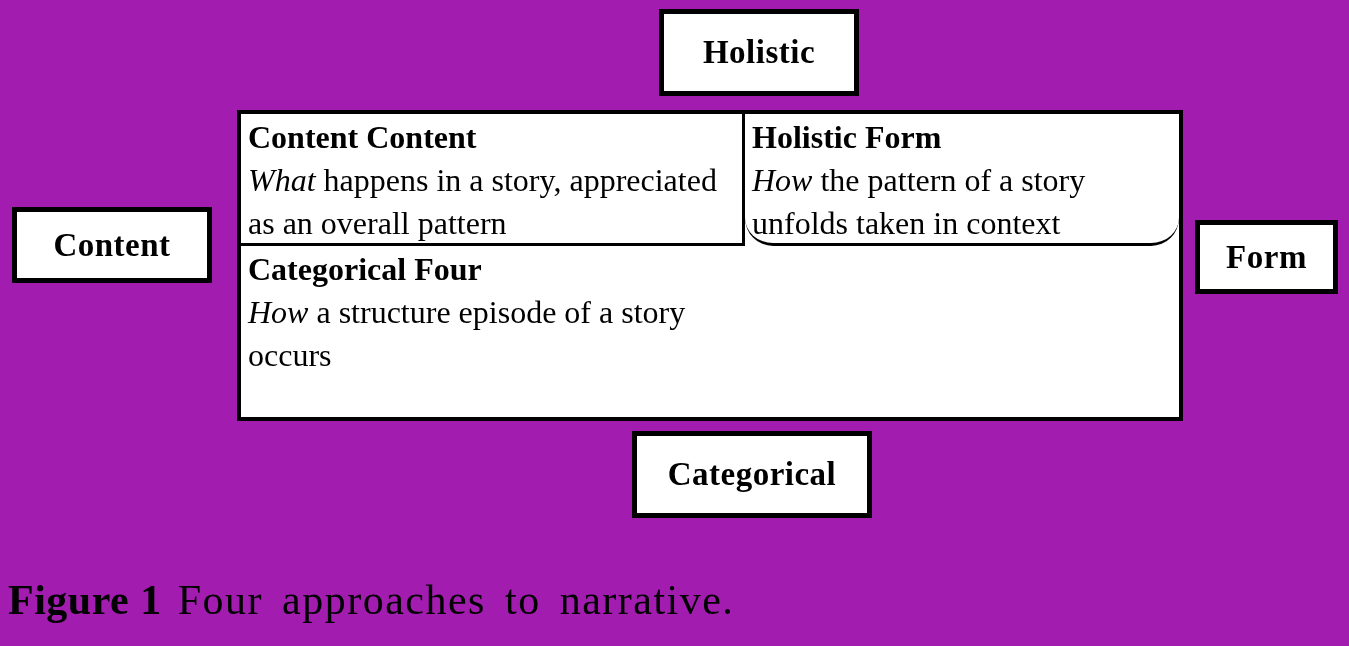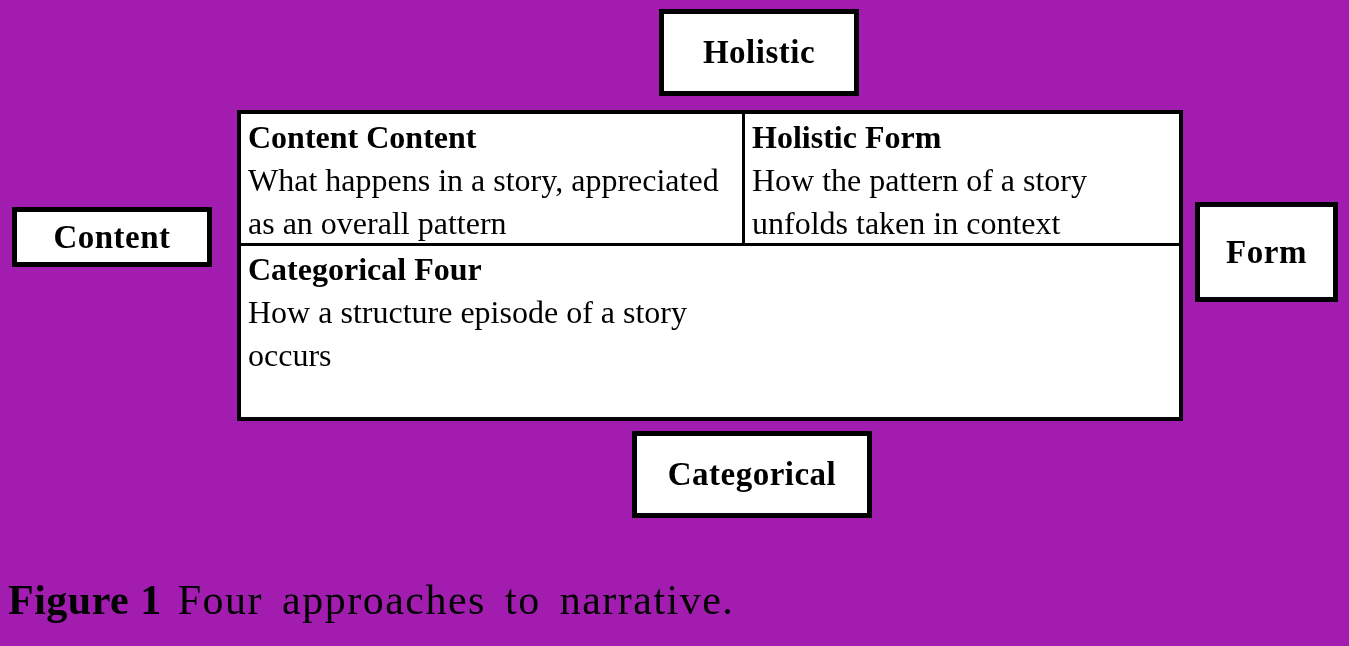"Holistic Form" .cell-tr { border-radius: none -> 28px }
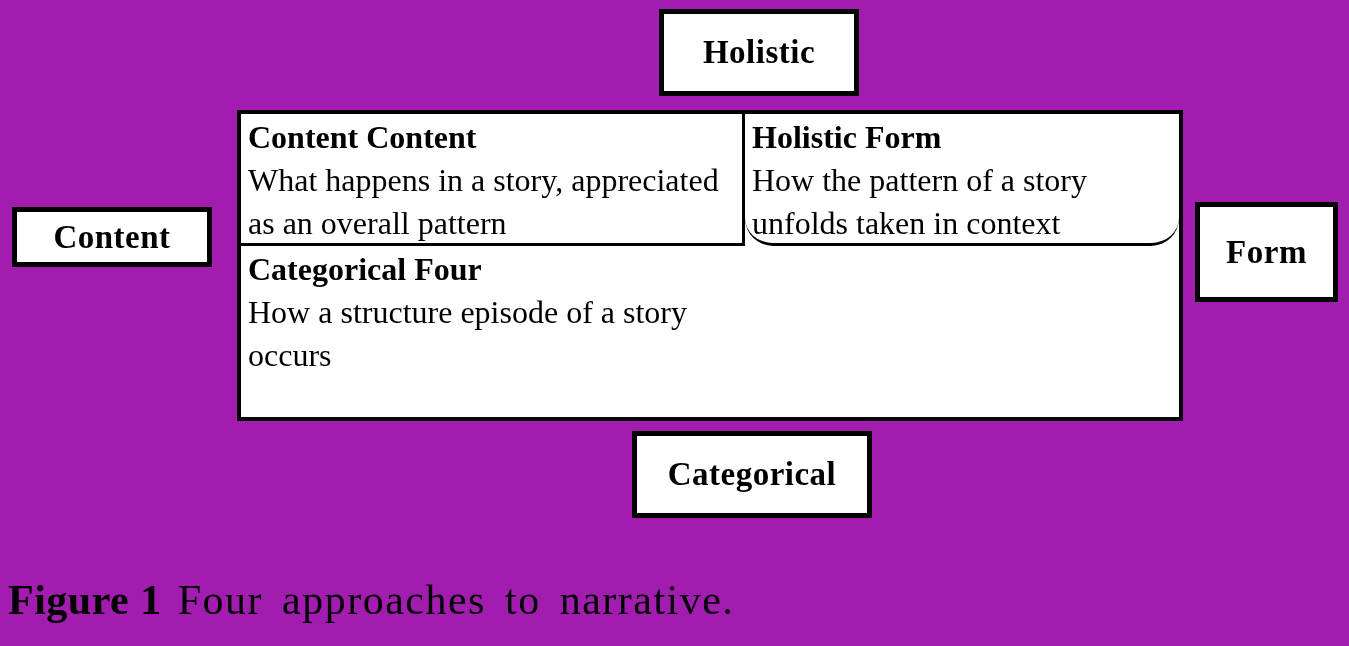"What" .lead { font-style: none -> italic }
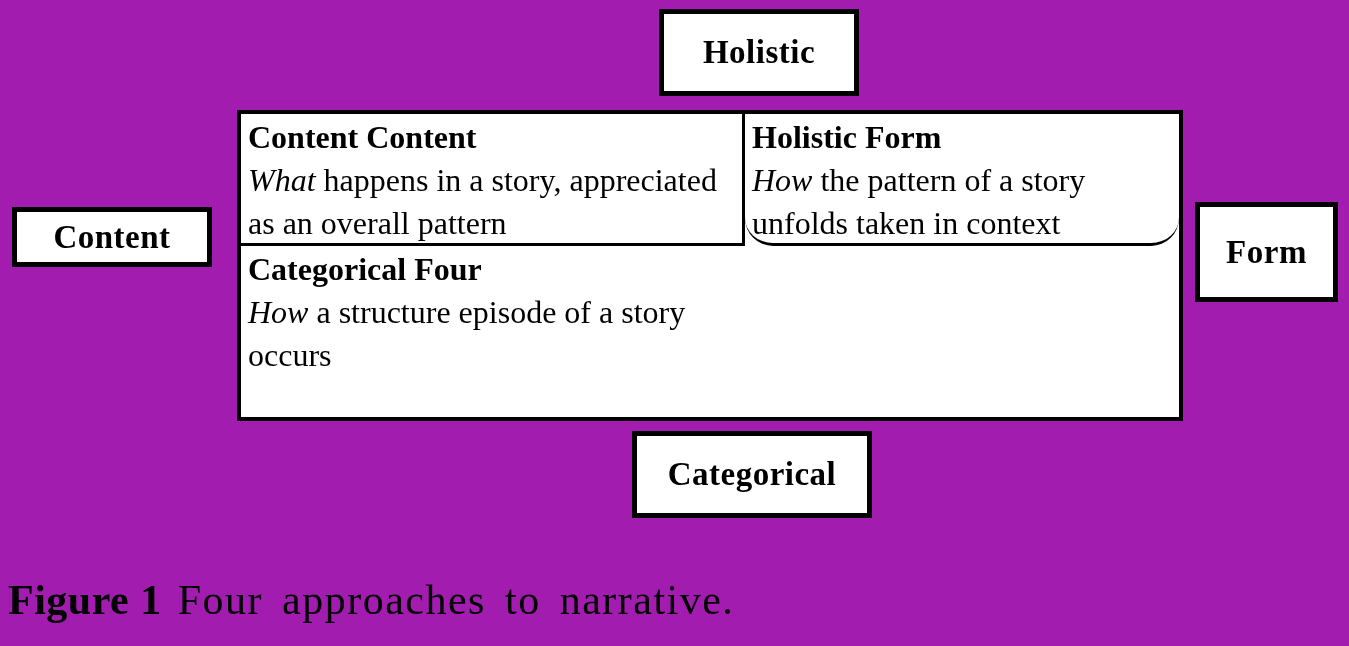"Content" .box-left { height: 60px -> 76px }
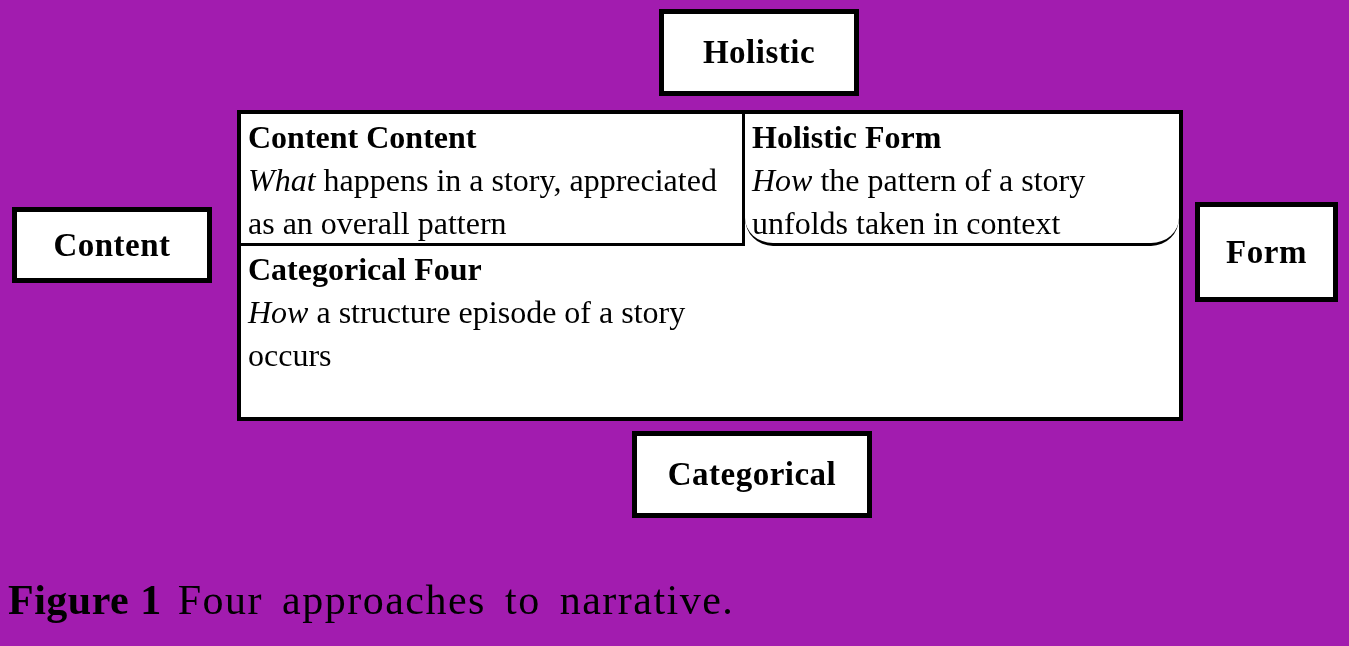"Form" .box-right { height: 100px -> 74px; top: 202px -> 220px }
